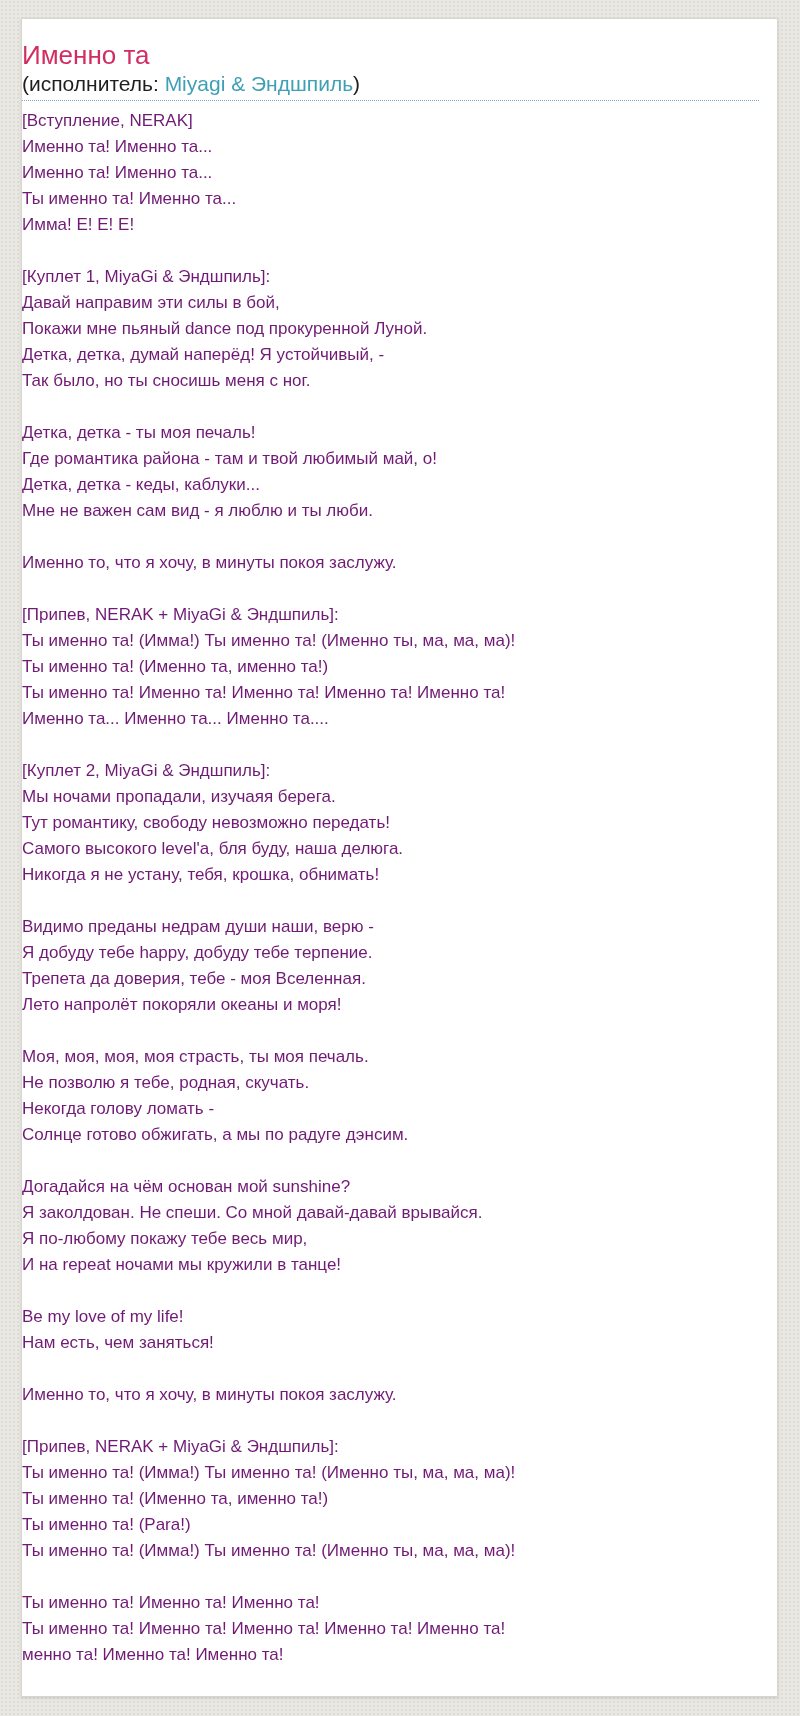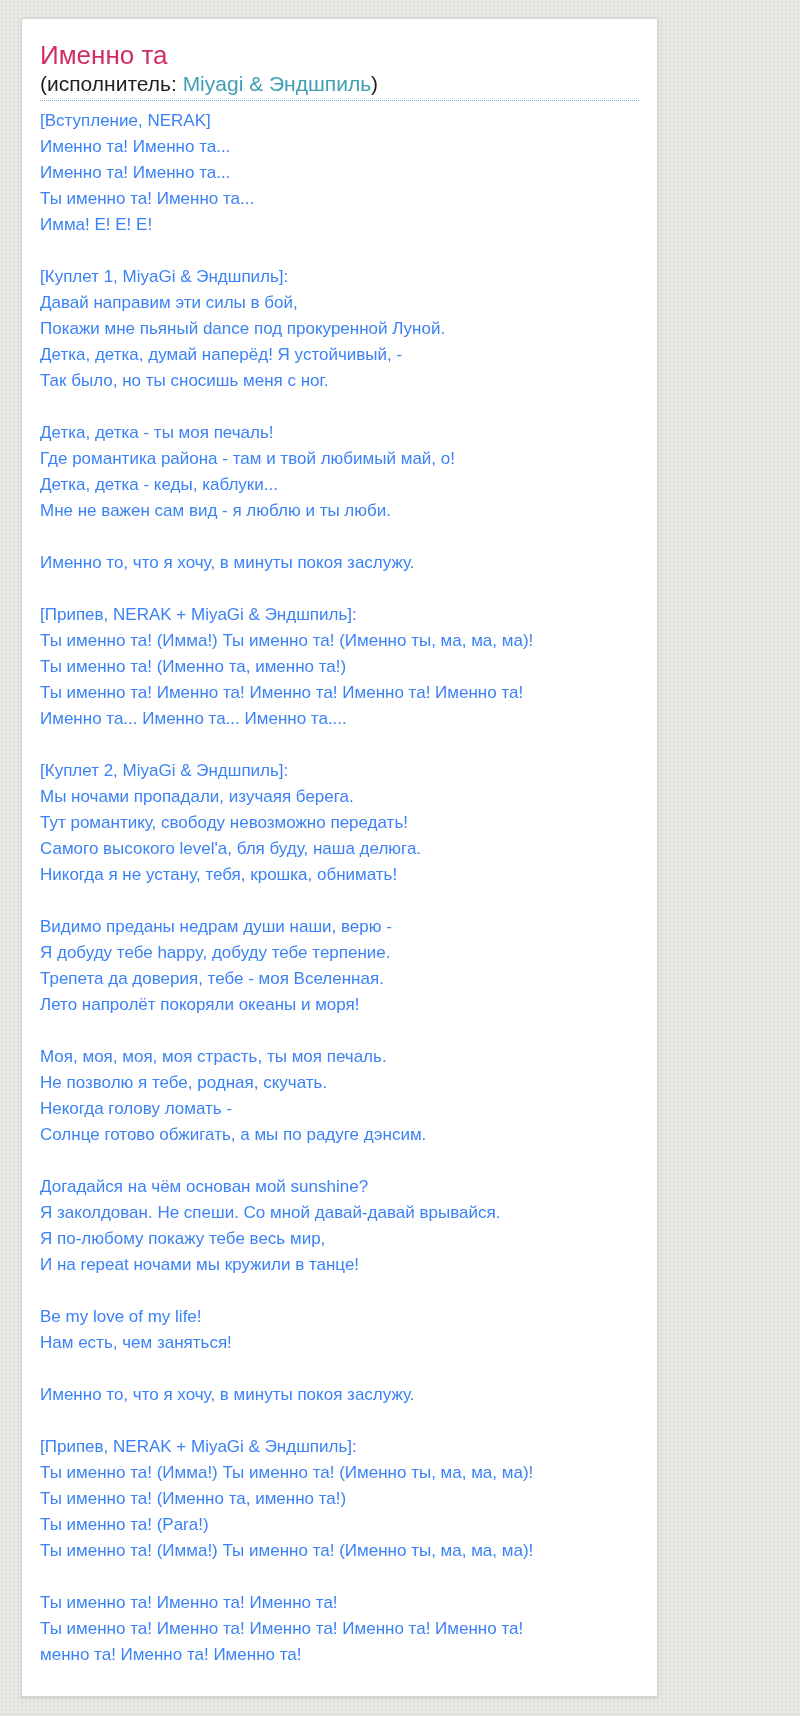"Именно та" .card { padding: 12px 18px 28px 18px -> 12px 18px 28px 0; width: 637px -> 757px }
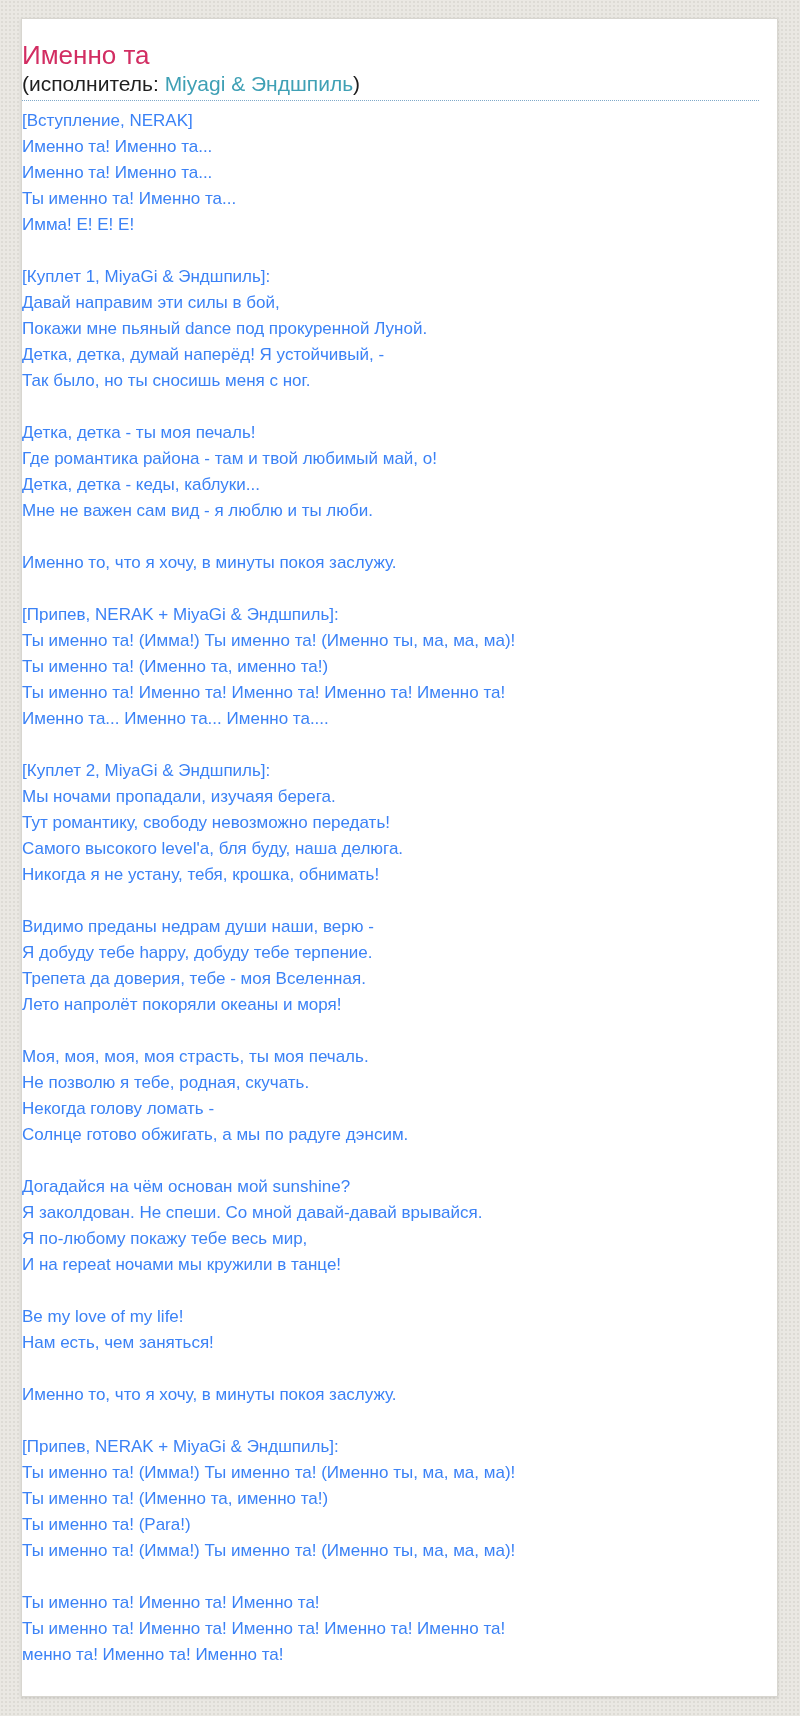"[Вступление, NERAK]" .lyrics { color: #3b82f6 -> #701a75 }
